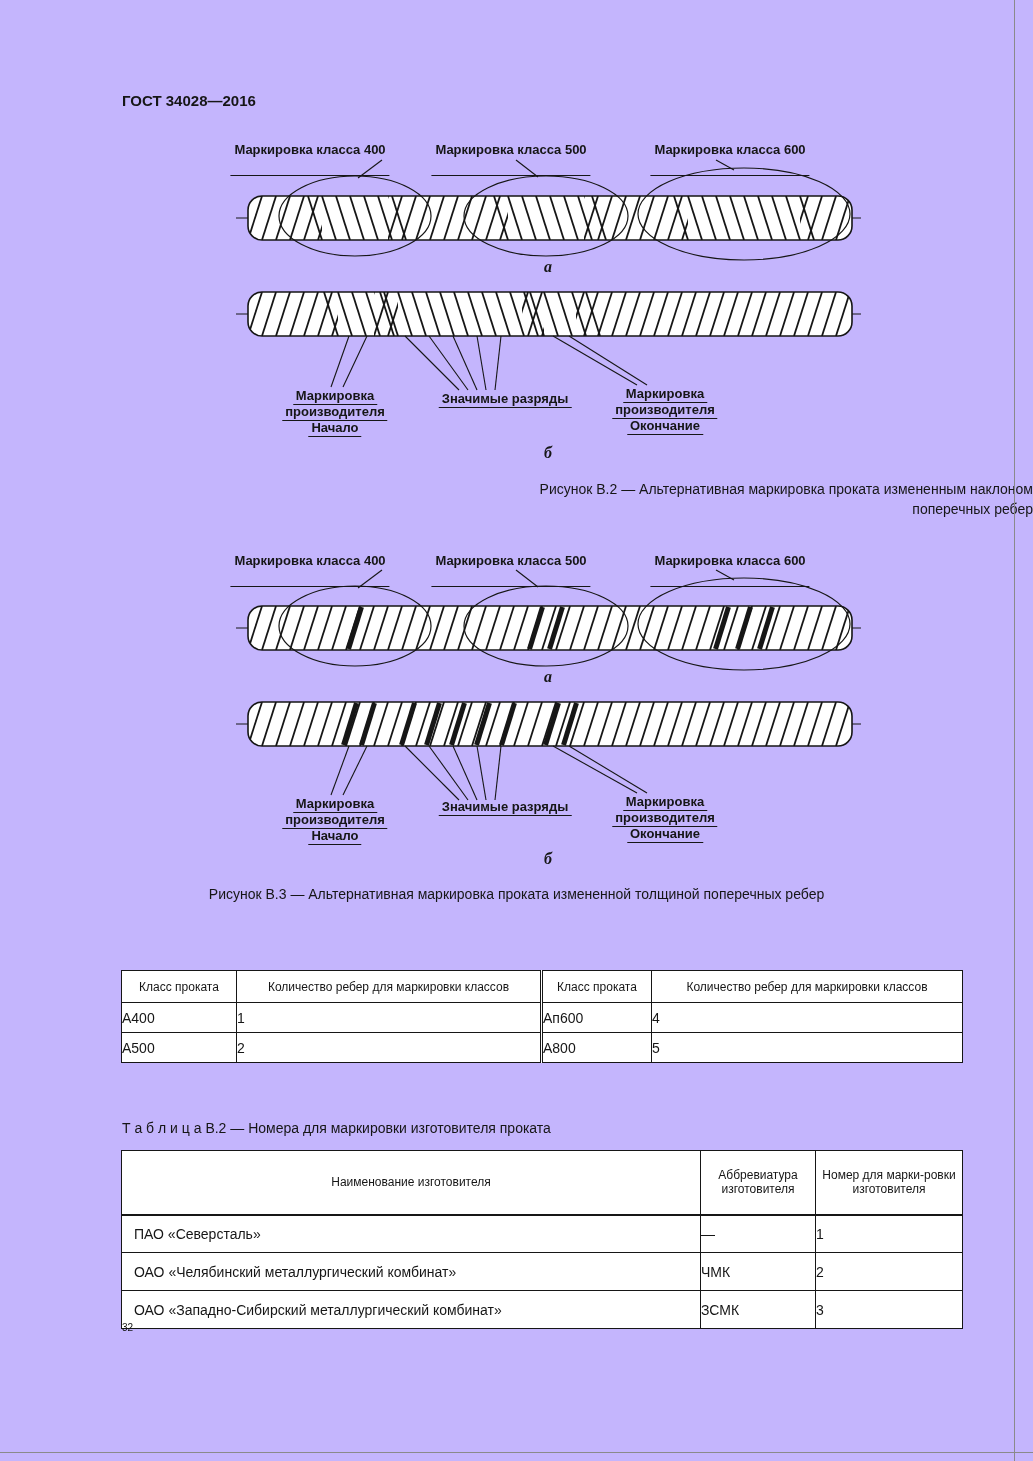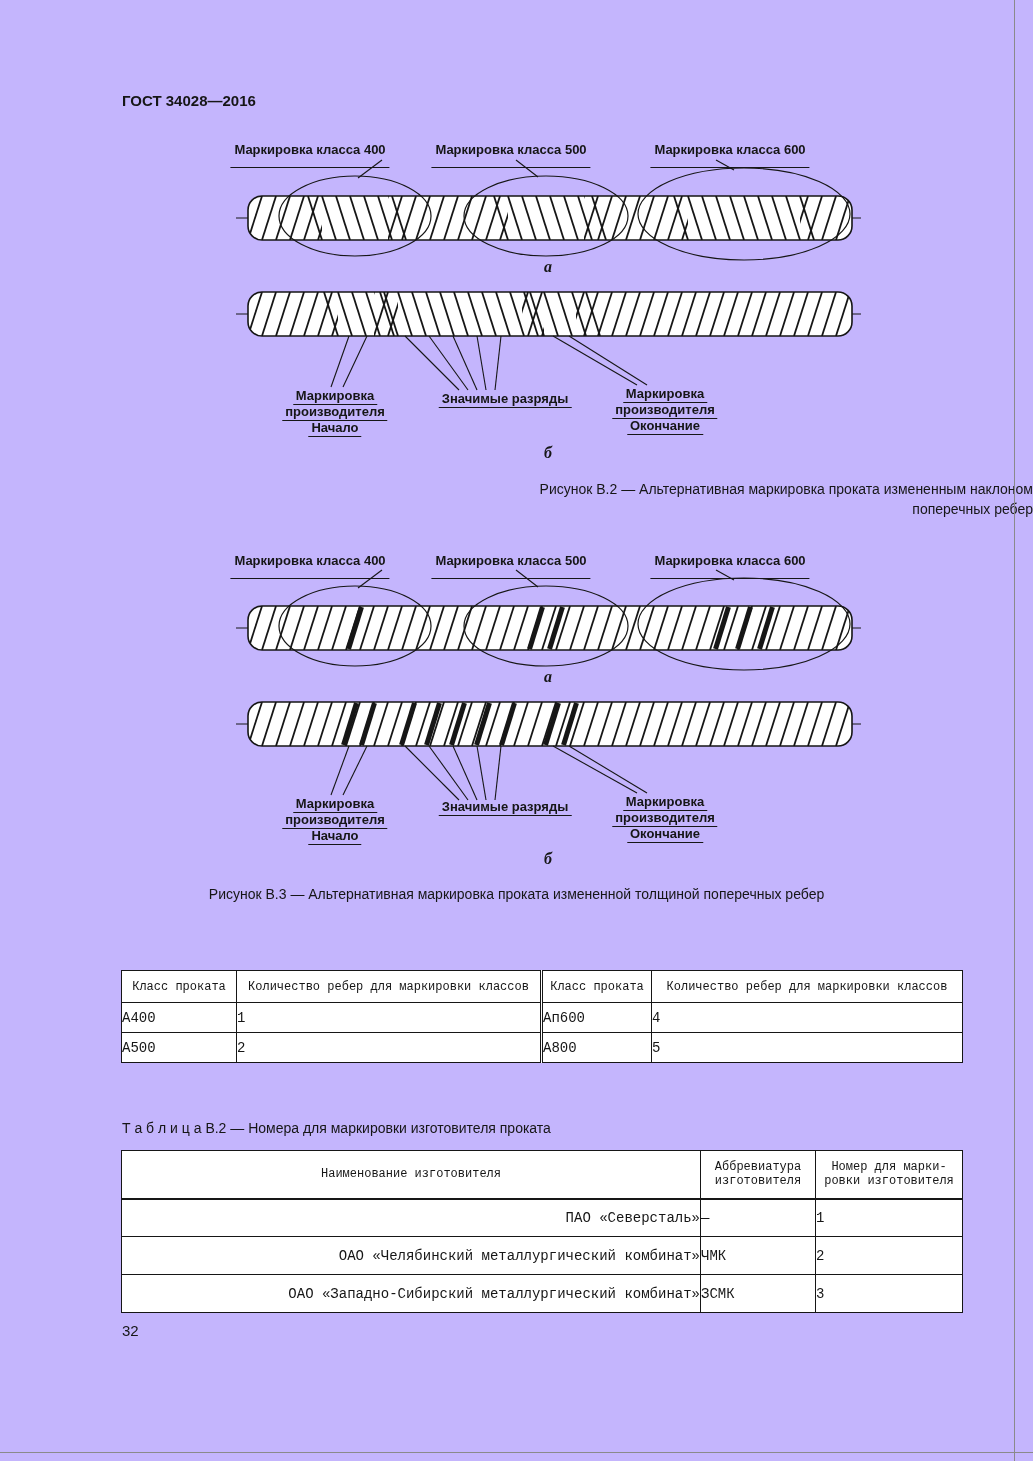"Маркировка класса 400" .fig-class { padding: 0 4px 10px -> 0 4px 18px }
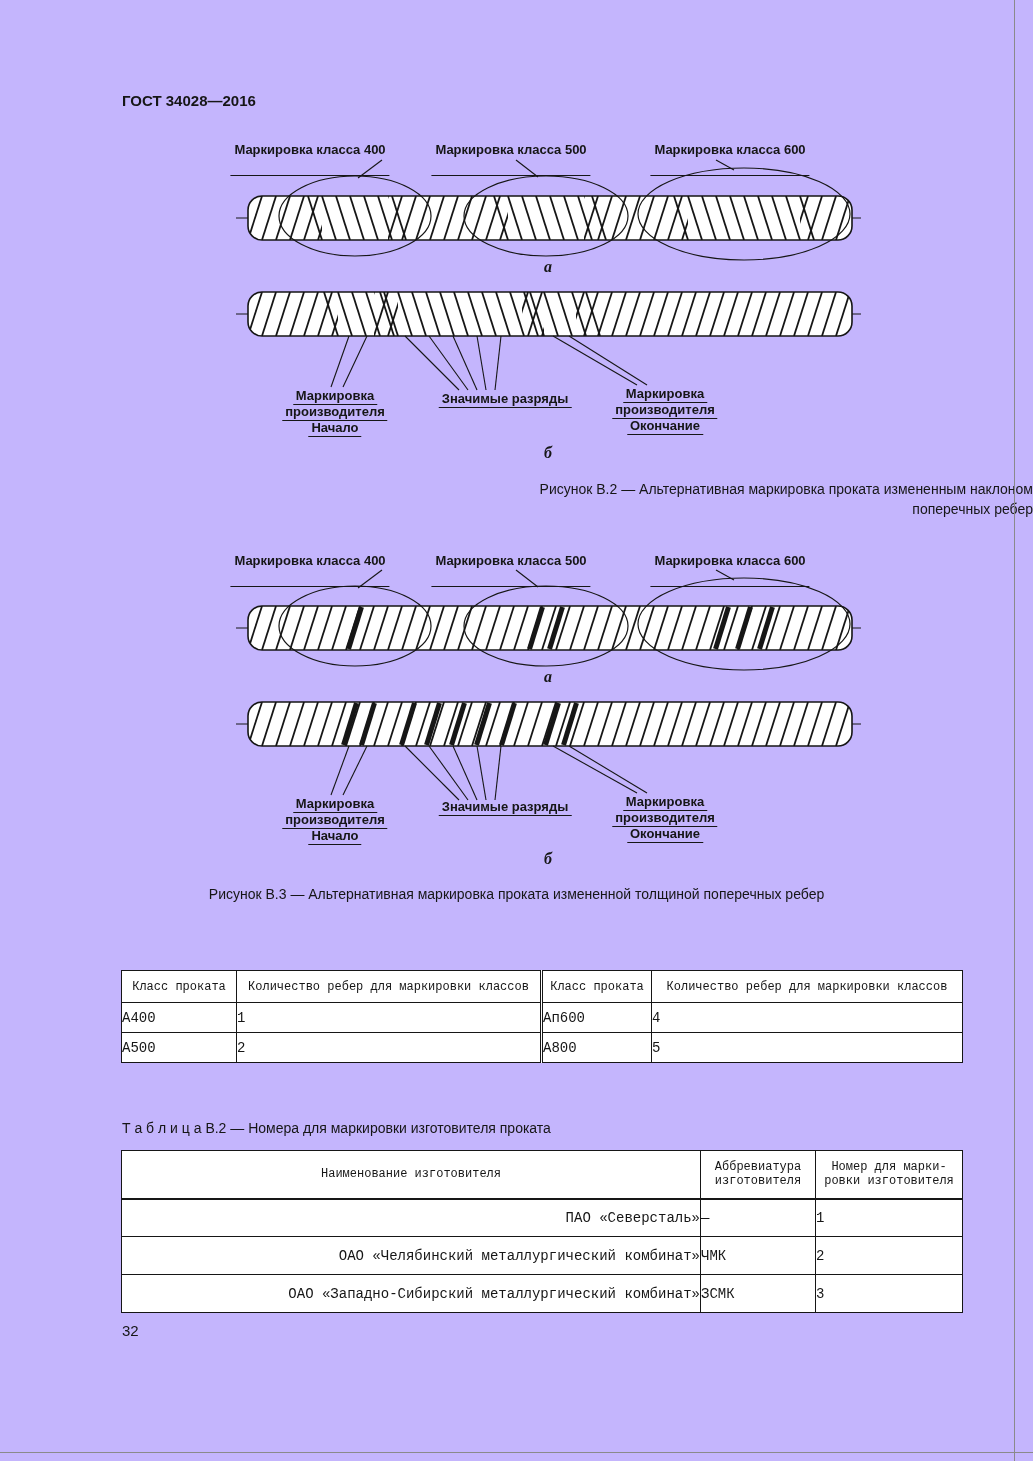"Класс проката" table.gtable { font-family: Liberation Mono, monospace -> none }
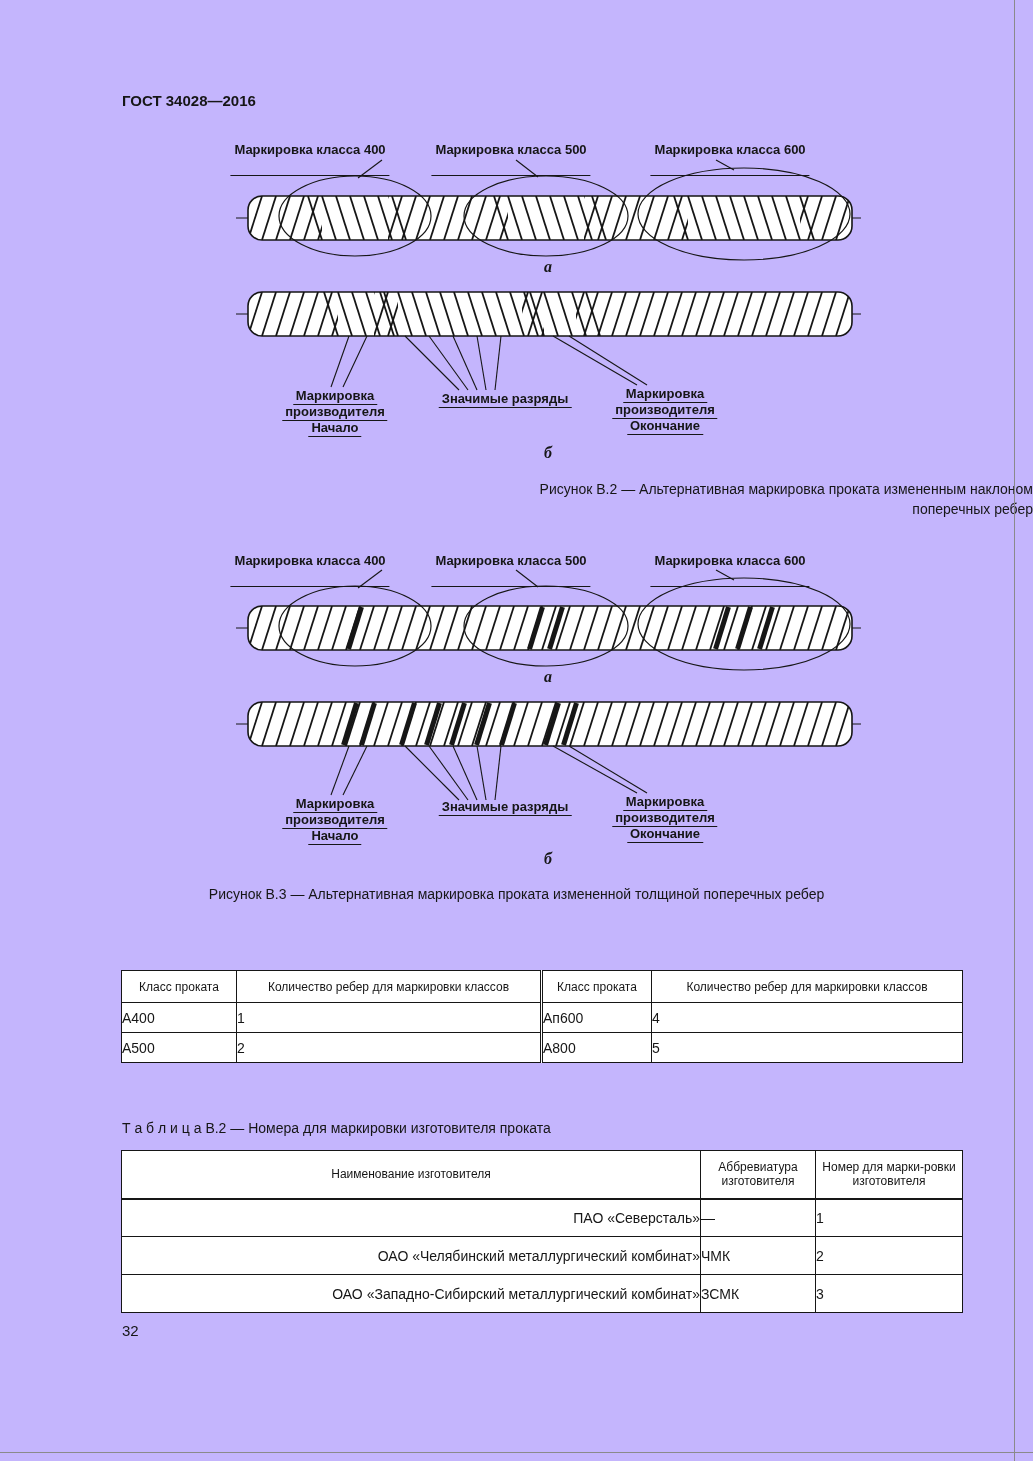"Наименование изготовителя" .t2 th { height: 48px -> 64px }
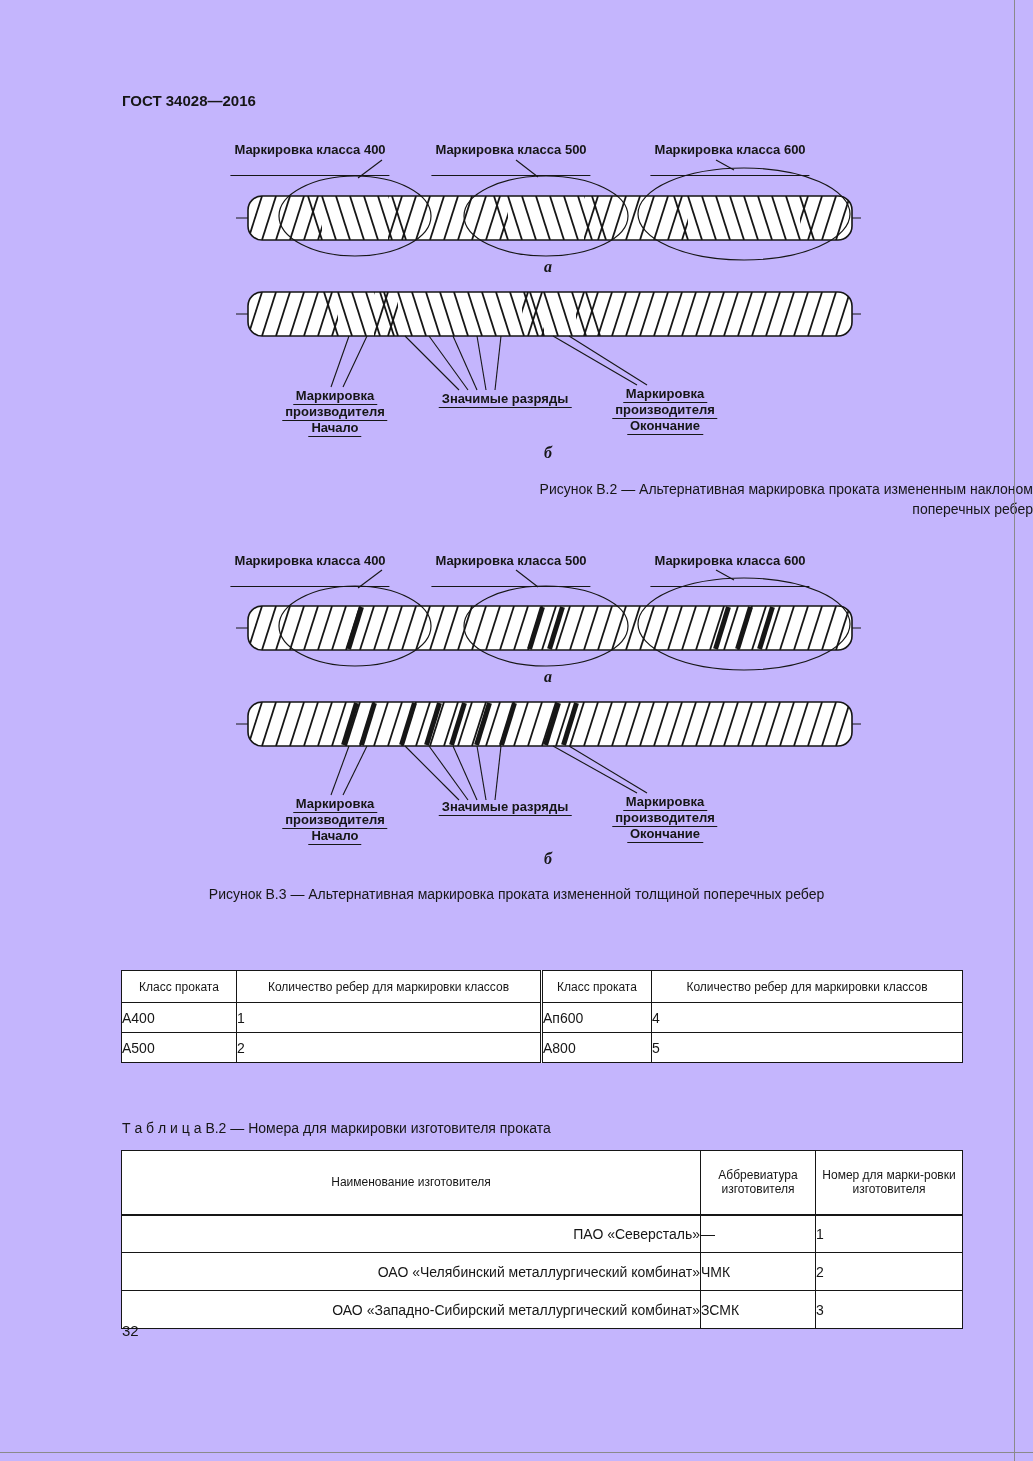"ПАО «Северсталь»" .t2 td.name { text-align: right -> left }
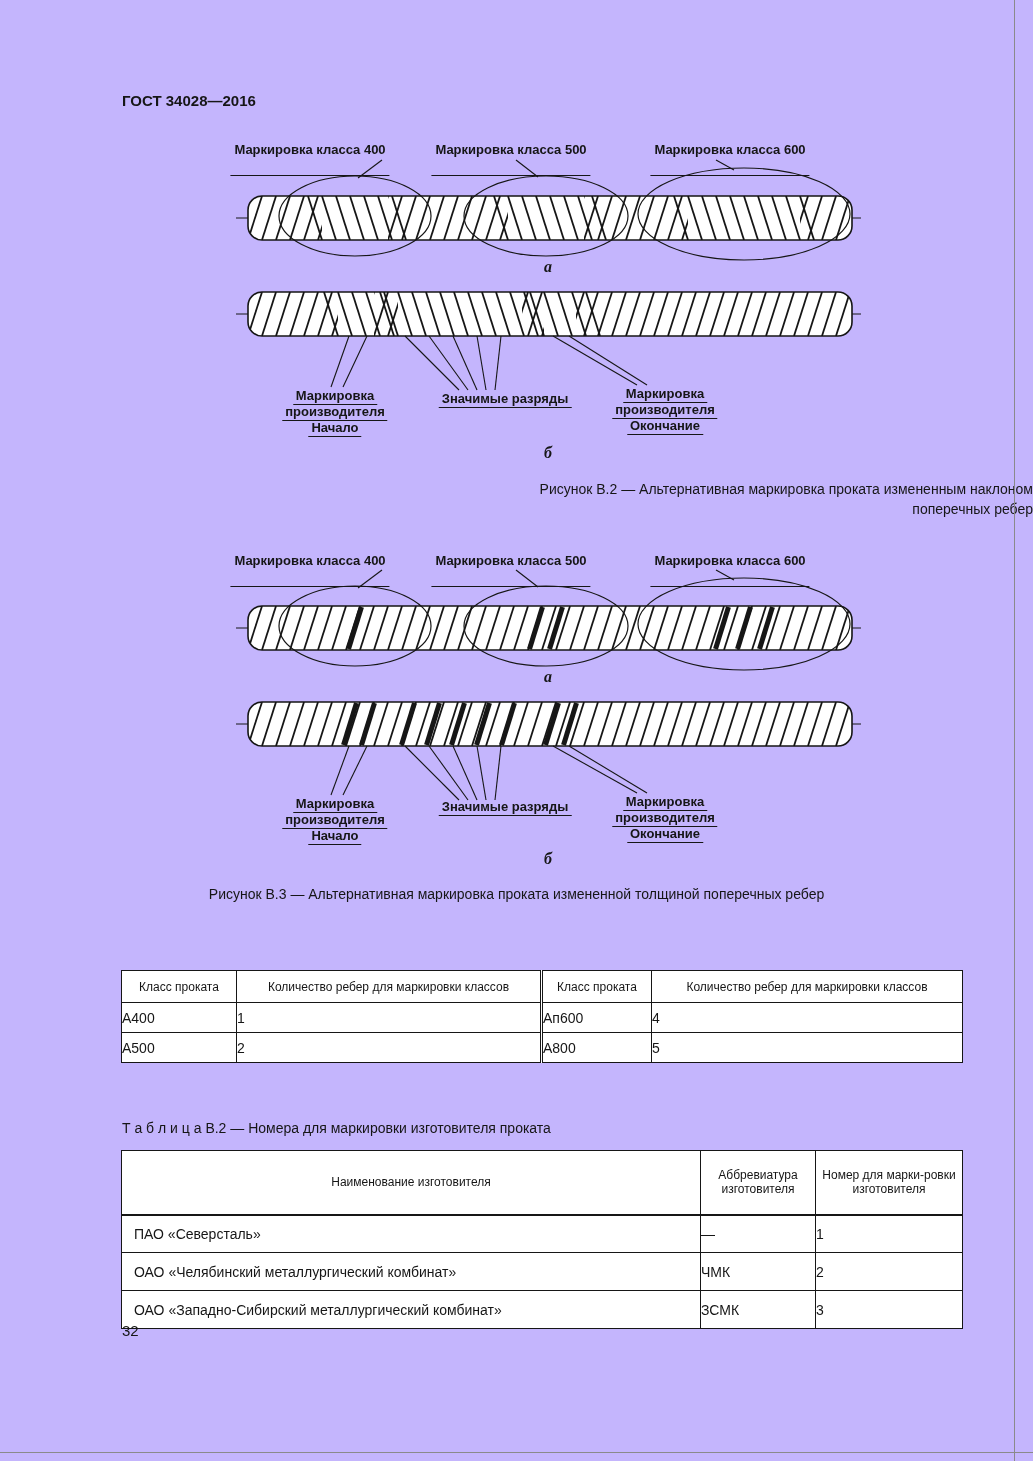"32" .page-number { font-size: 15px -> 10px }
